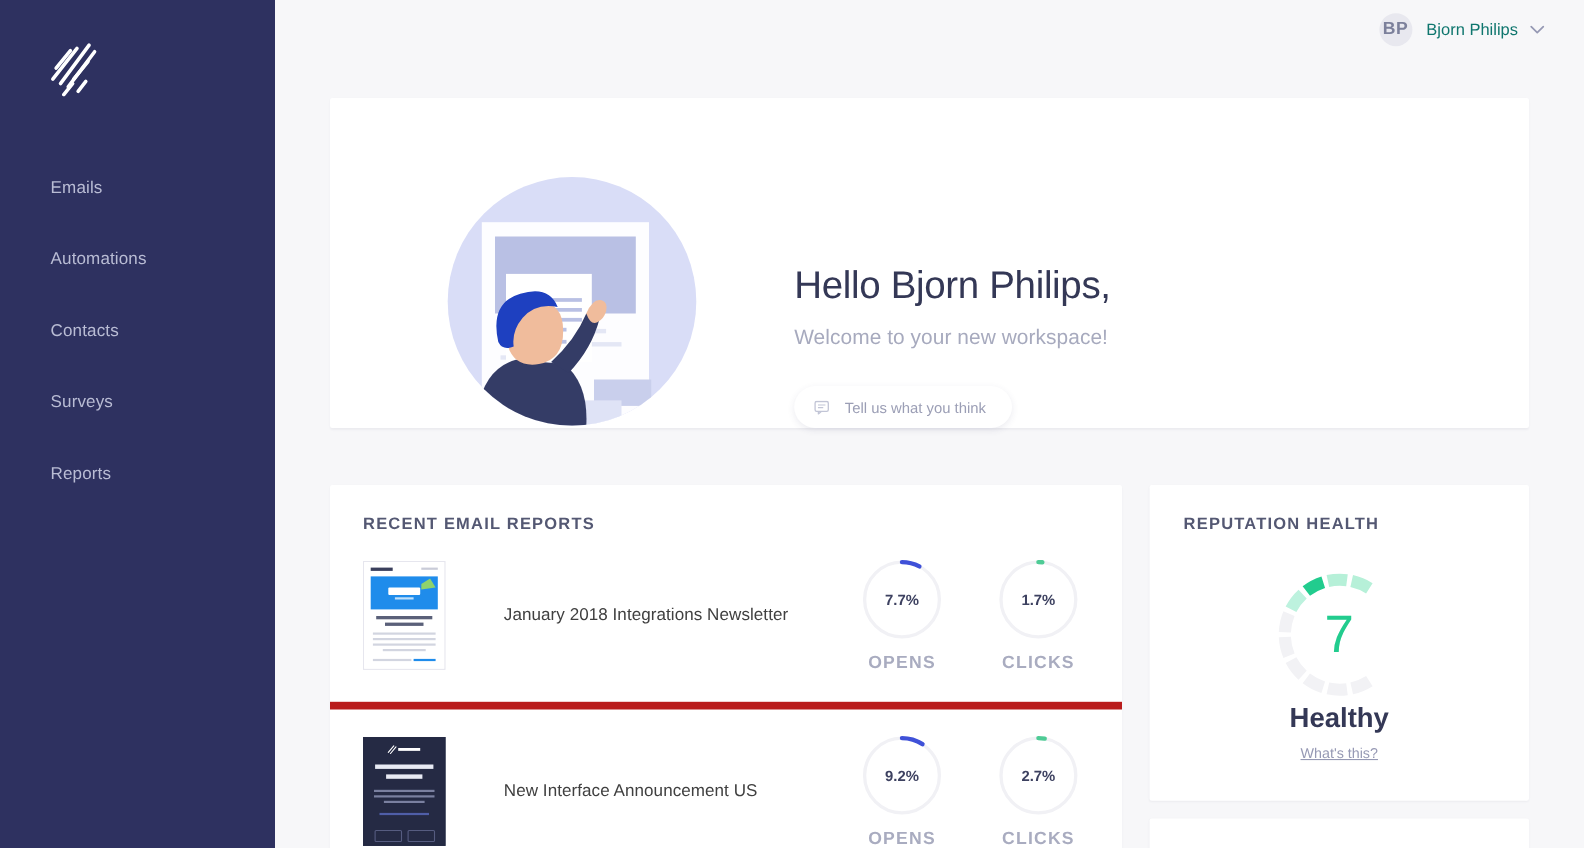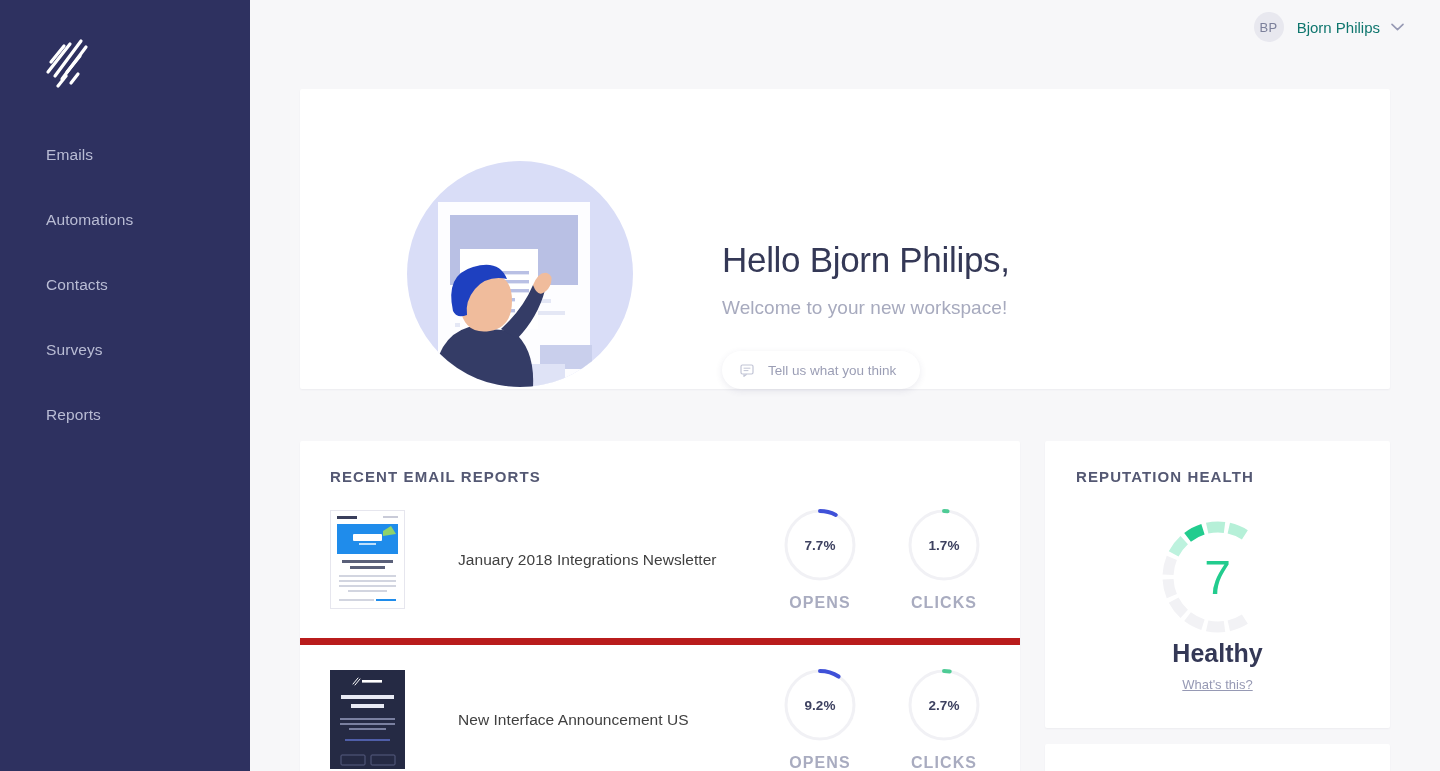"BP" .avatar { font-size: 13px -> 16px; font-weight: normal -> bold }
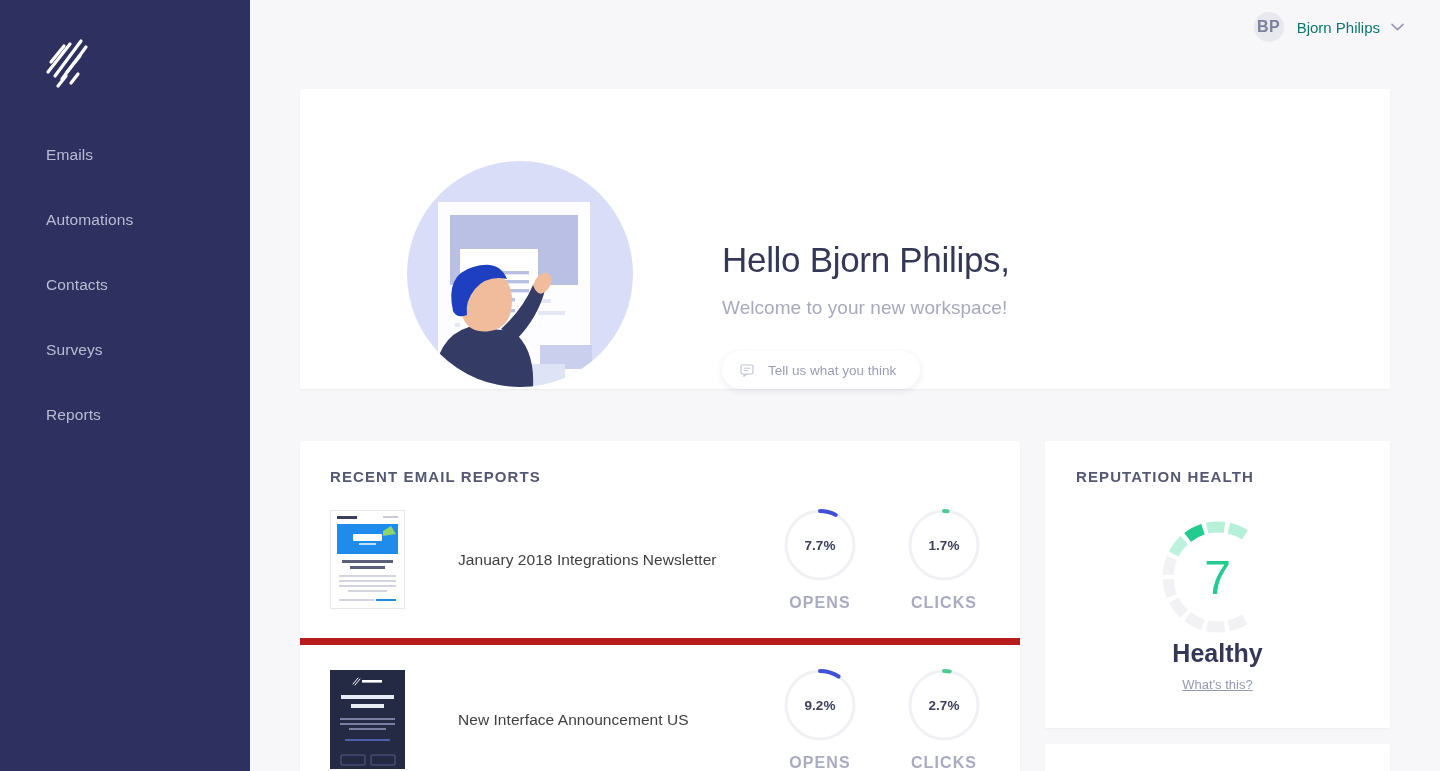"Emails" .nav { top: 132px -> 148px }
